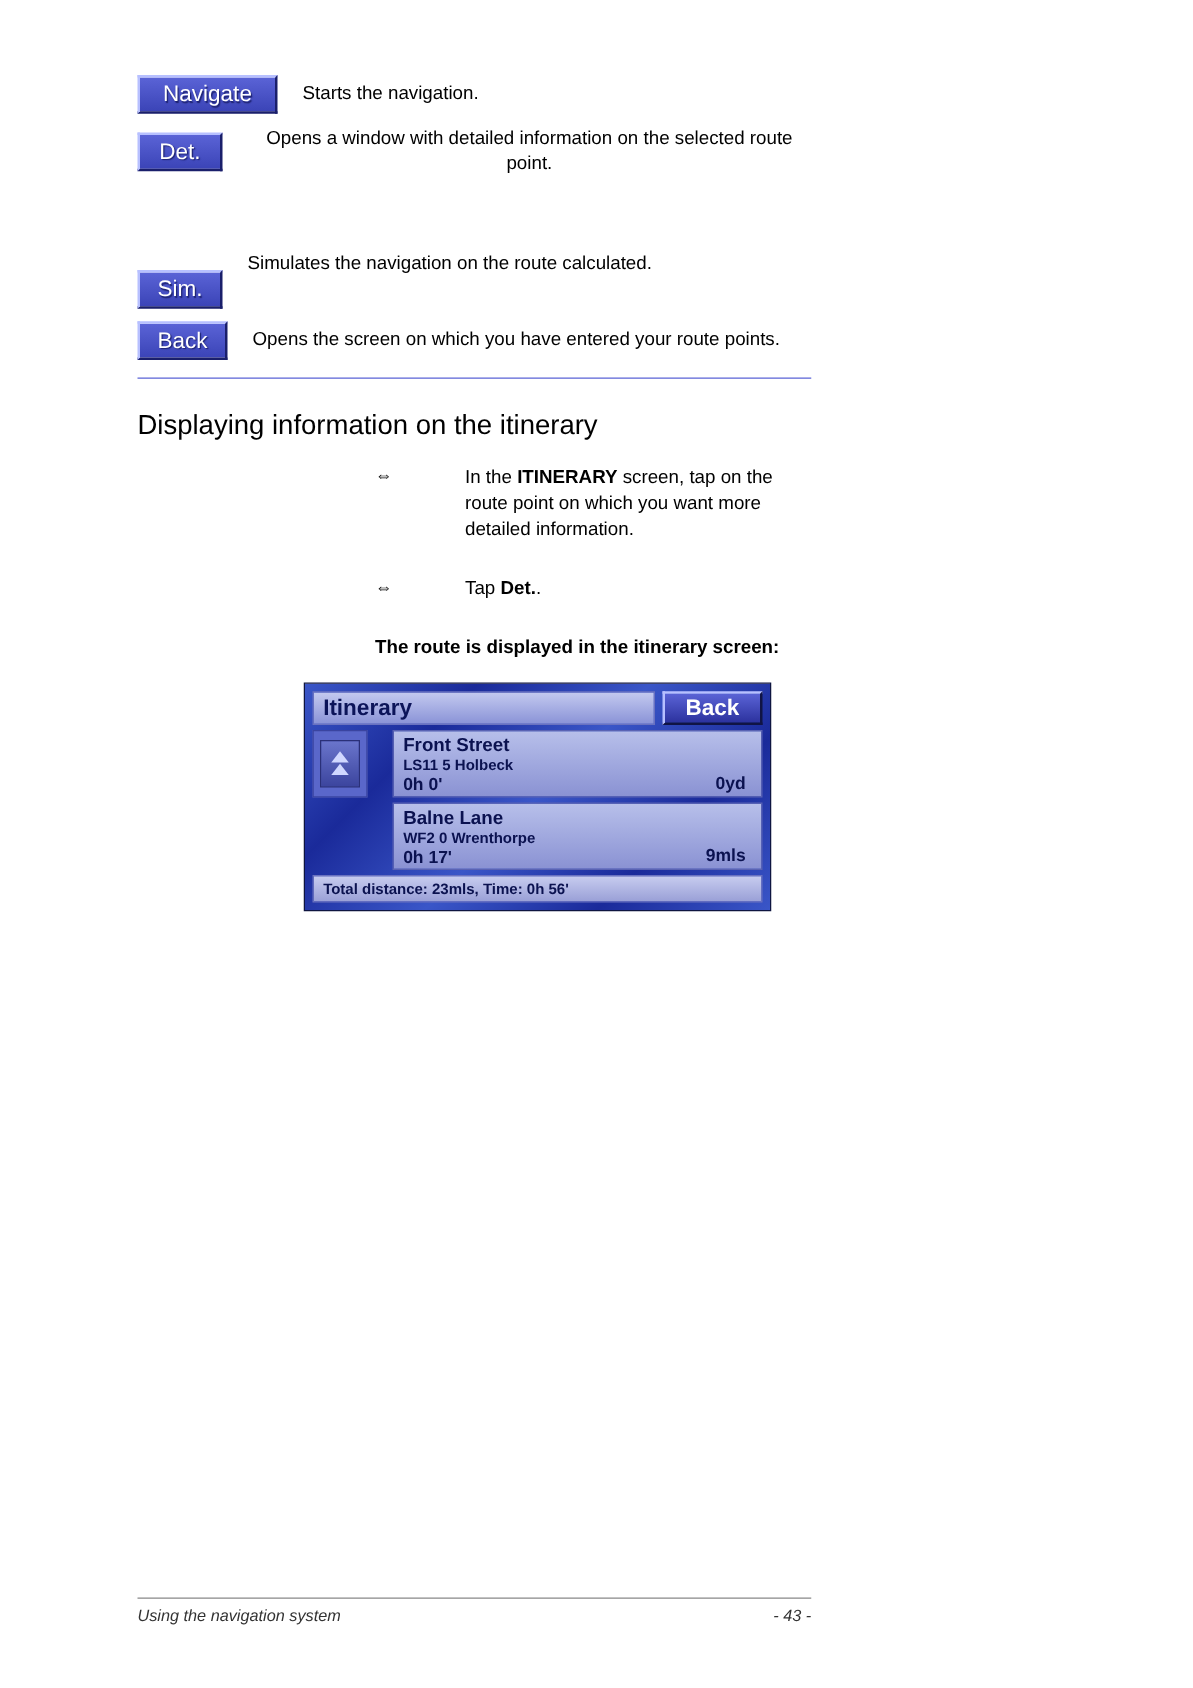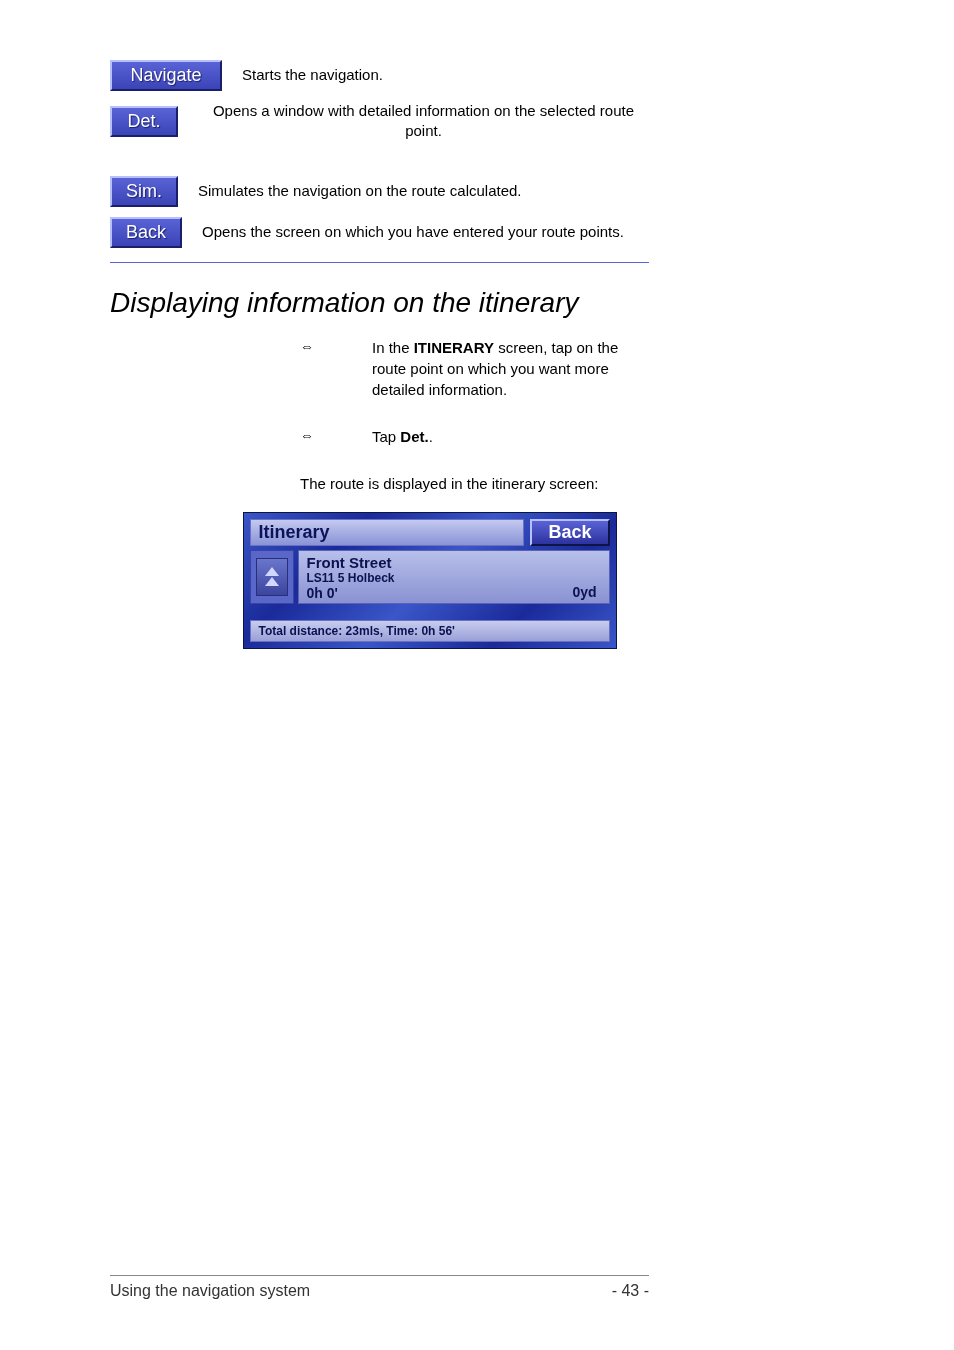"Sim." .nav-button.w3 { margin-top: none -> 40px }
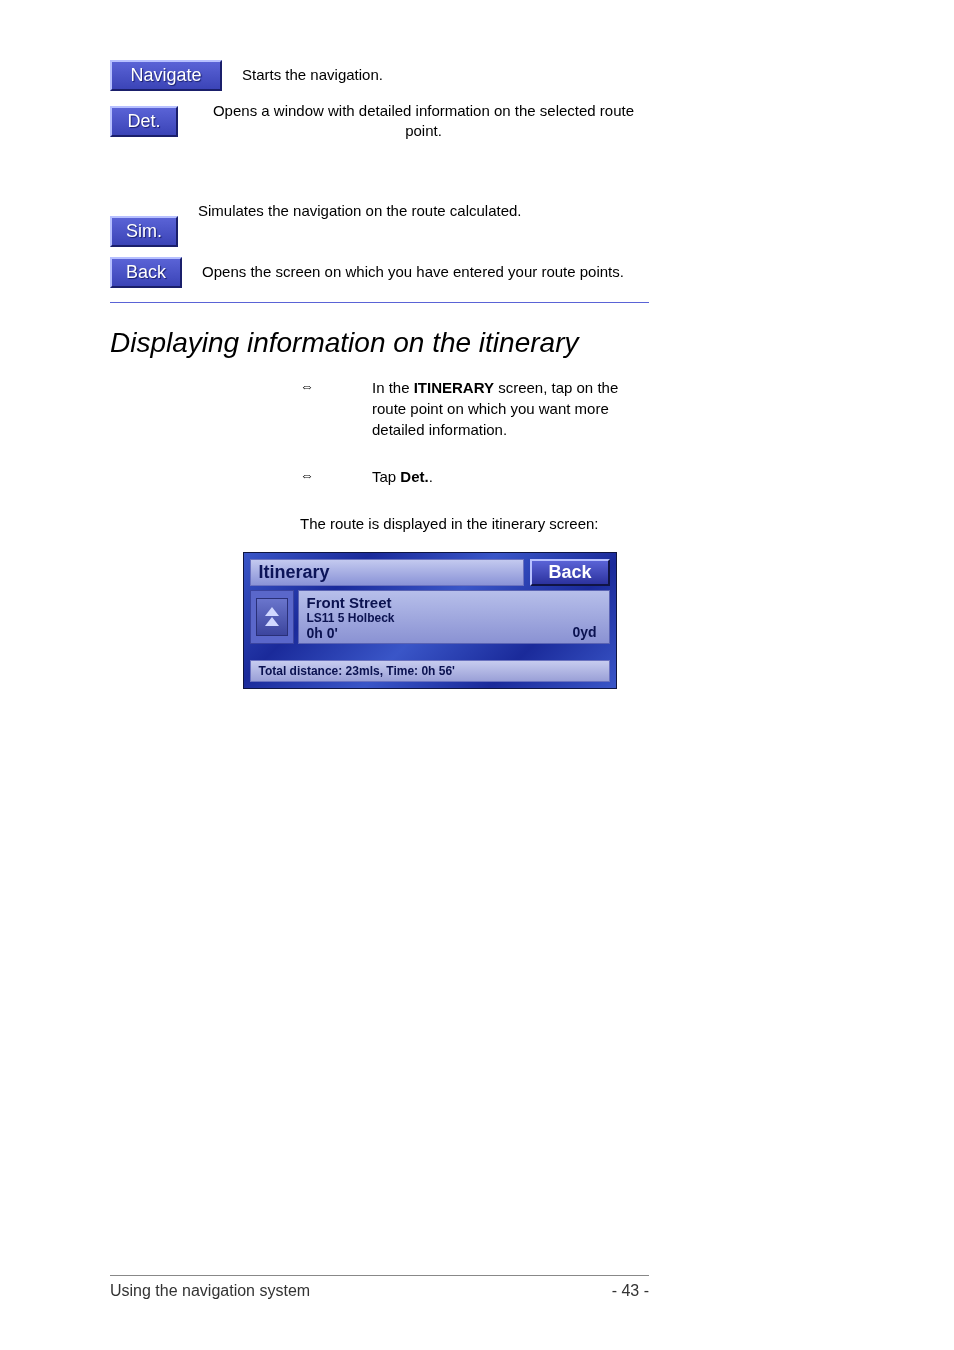"Displaying information on the itinerary" .section-title { font-size: 28px -> 22px; font-style: italic -> none }
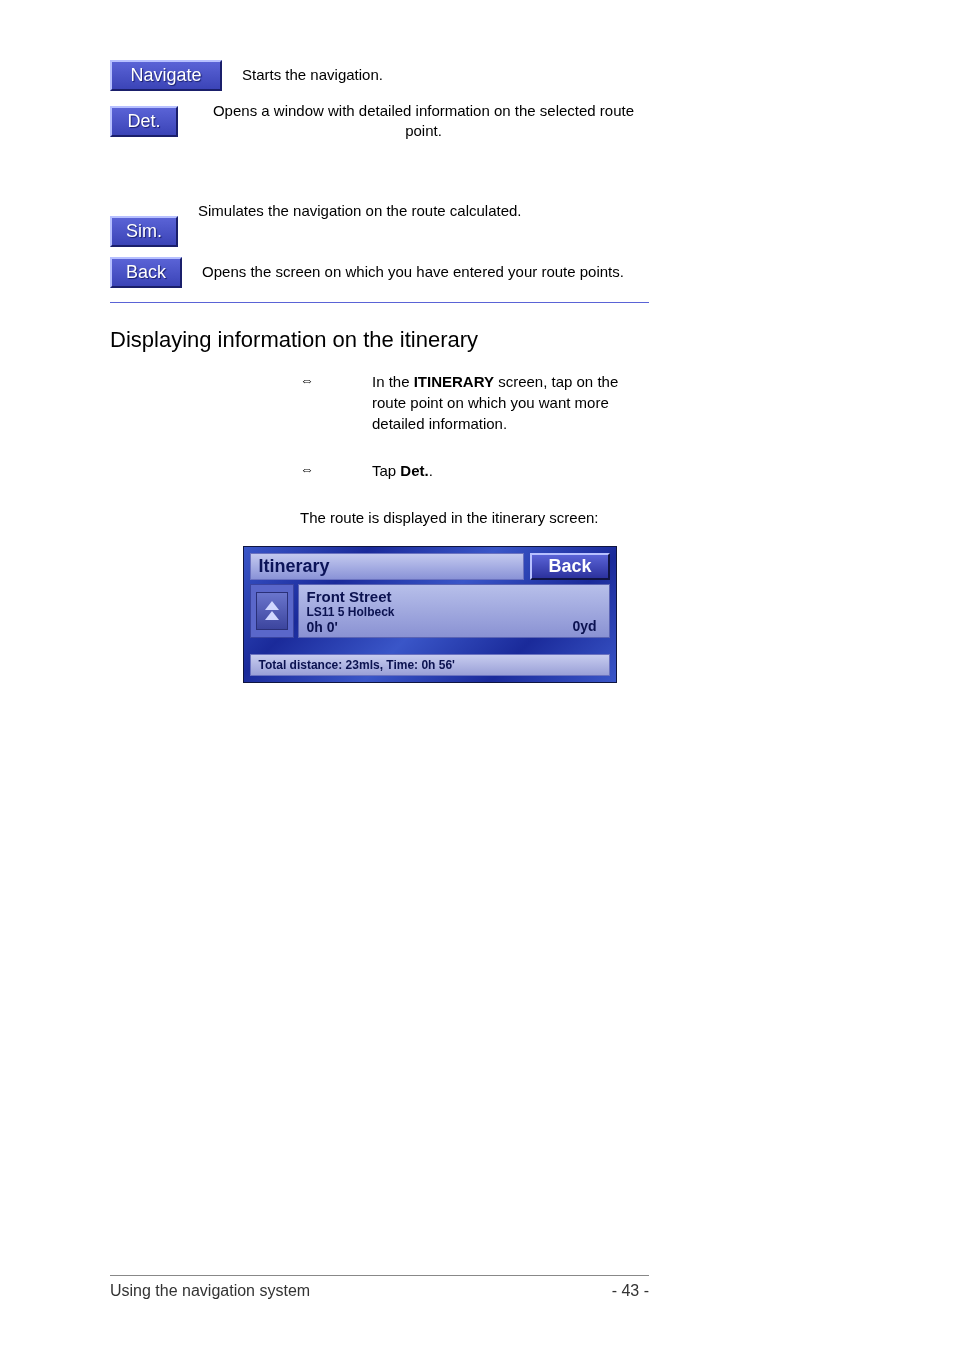"The route is displayed in" .chapter-intro { font-weight: none -> bold }
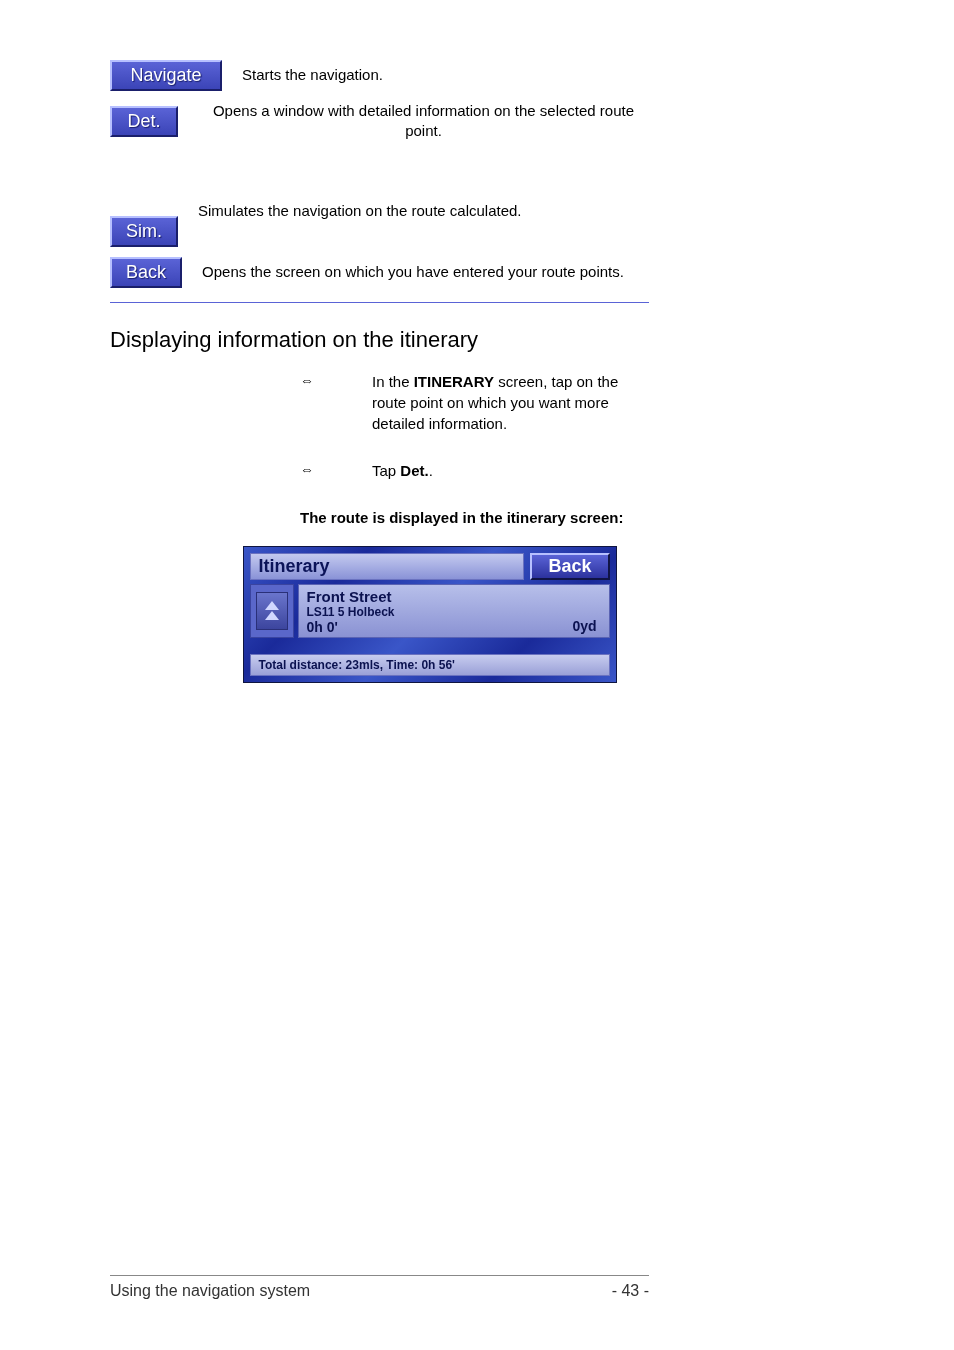"Front Street" .panel-row { gap: 4px -> 20px; margin-bottom: 16px -> 4px }
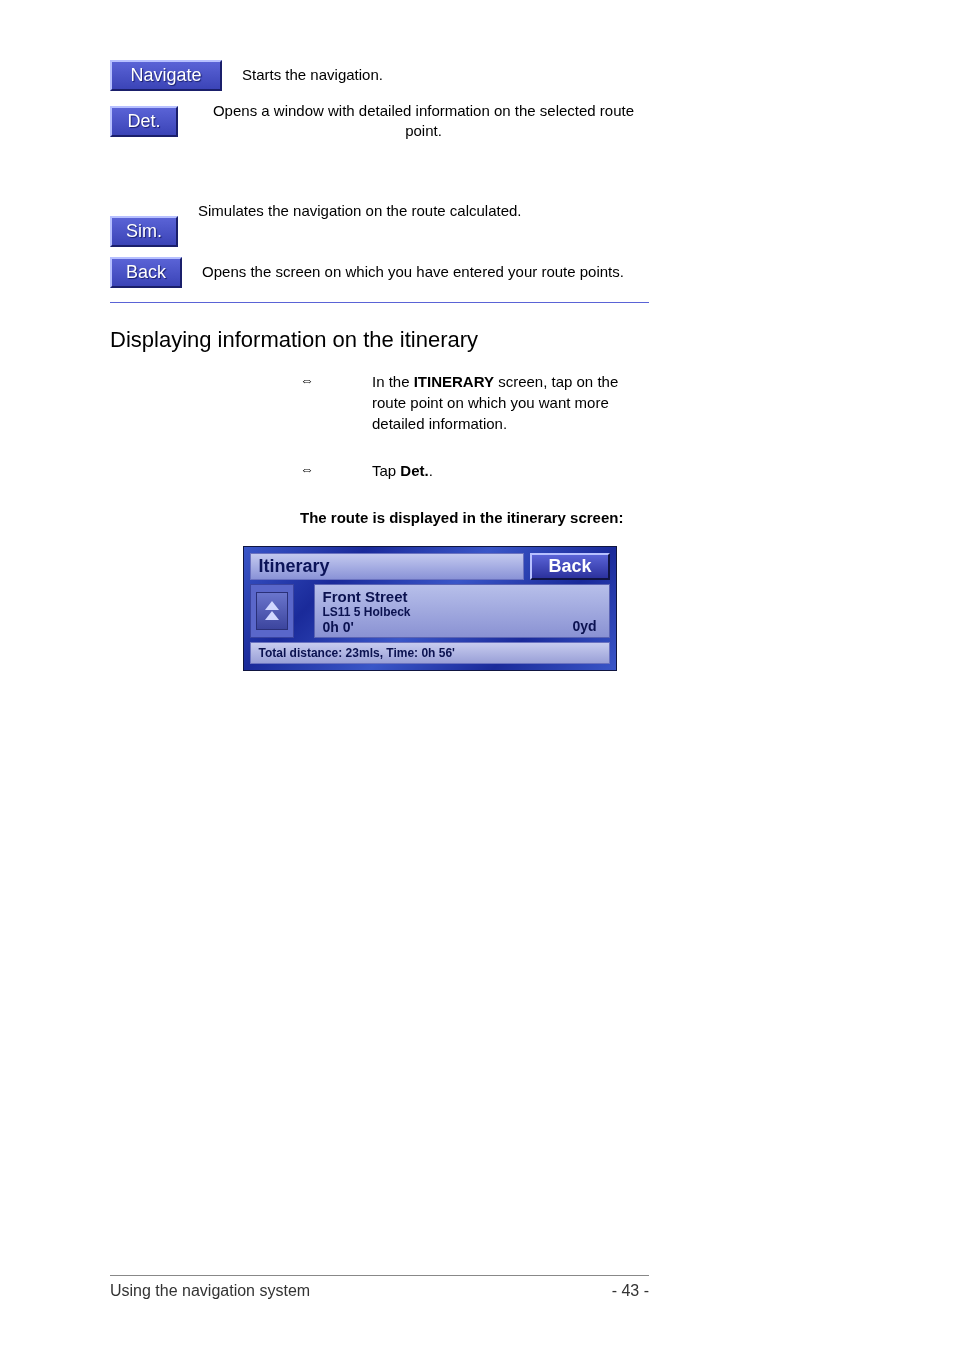"Balne Lane" div.panel-row { html: none -> <div> <div></div> <div> <div>Balne Lane</div> <div>WF2 0 Wrenthorpe</div> <div>0h 17'</div> <div>9mls</div> </div> </div> }
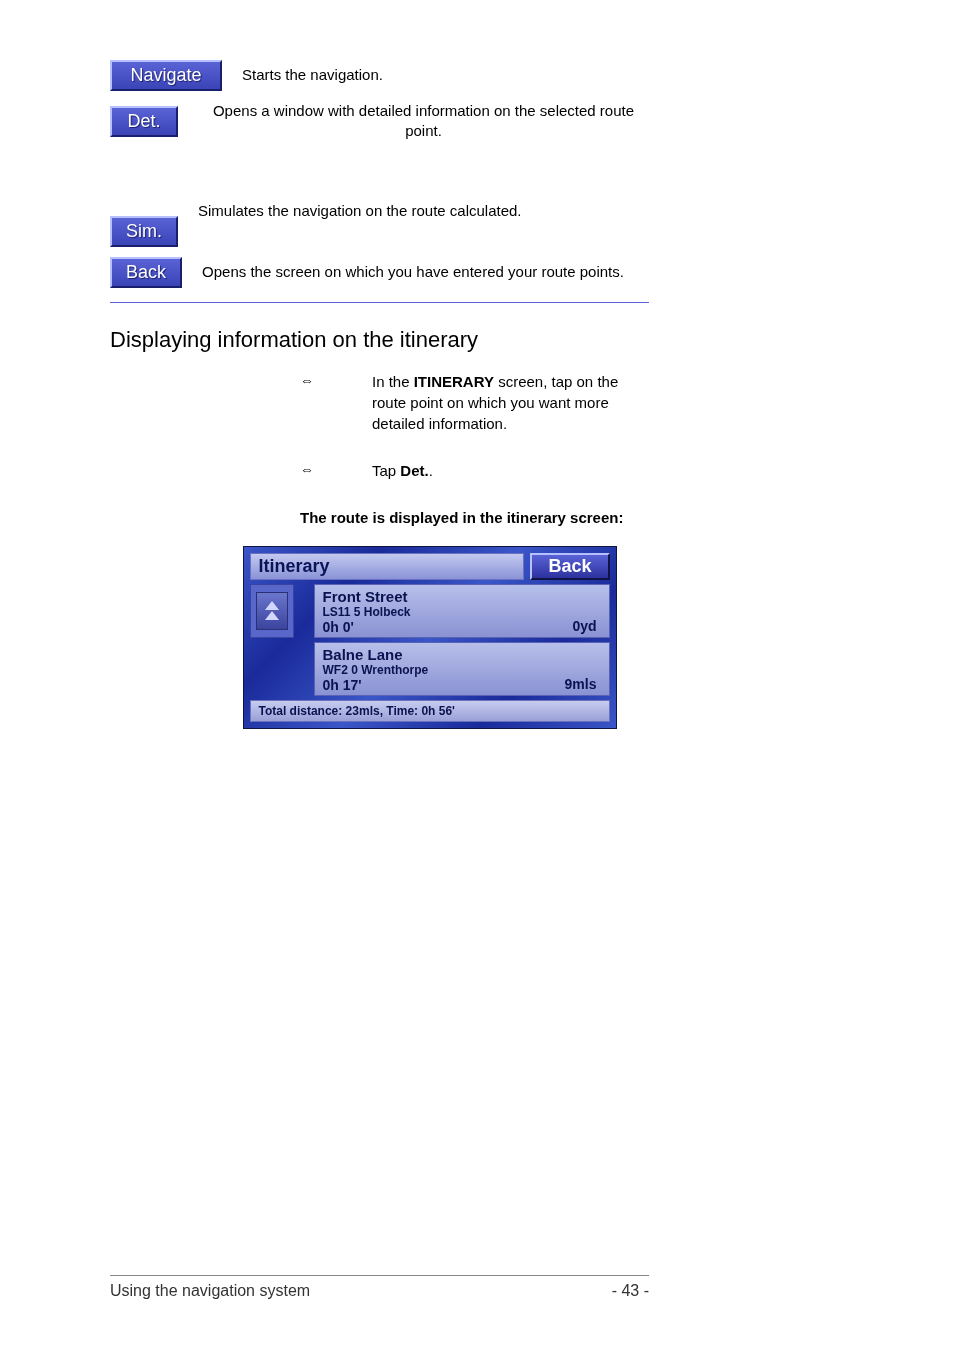"Using the navigation system" .page-footer-row { font-size: 16px -> 13px; font-style: none -> italic }
